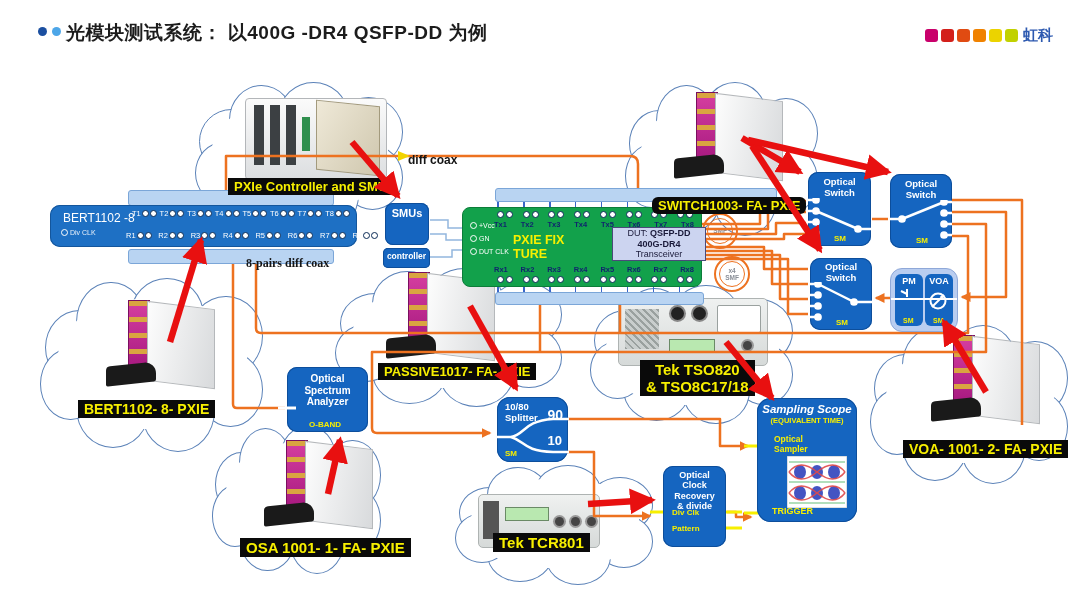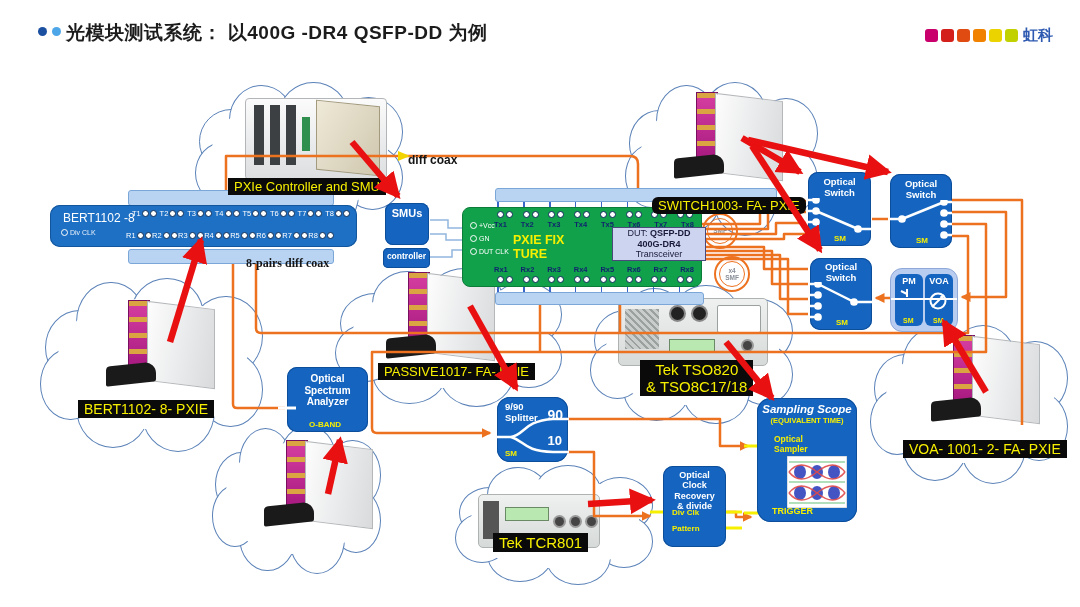"PXIe Controller and SMU" .tag { font-weight: 400 -> 700 }
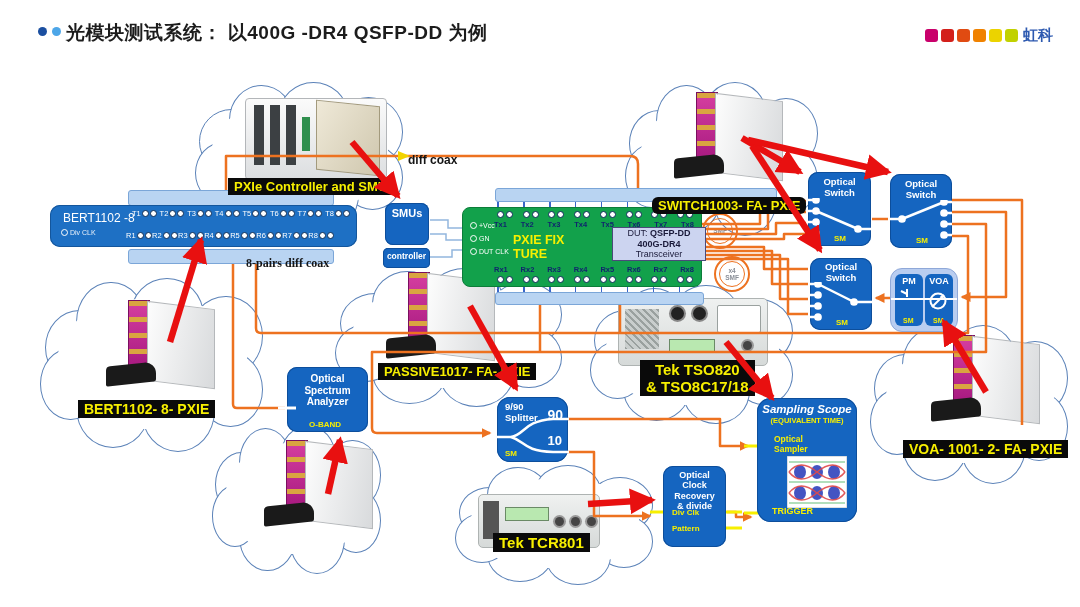"R1" div.chrow { width: 208px -> 252px }
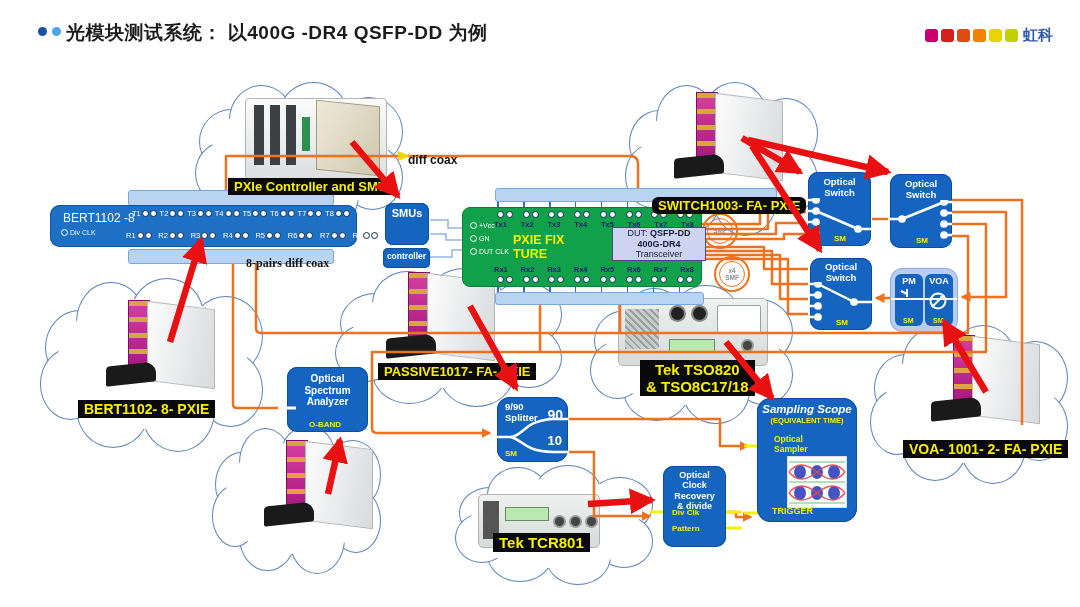"9/90" div { text: 9/90 -> 10/80 }
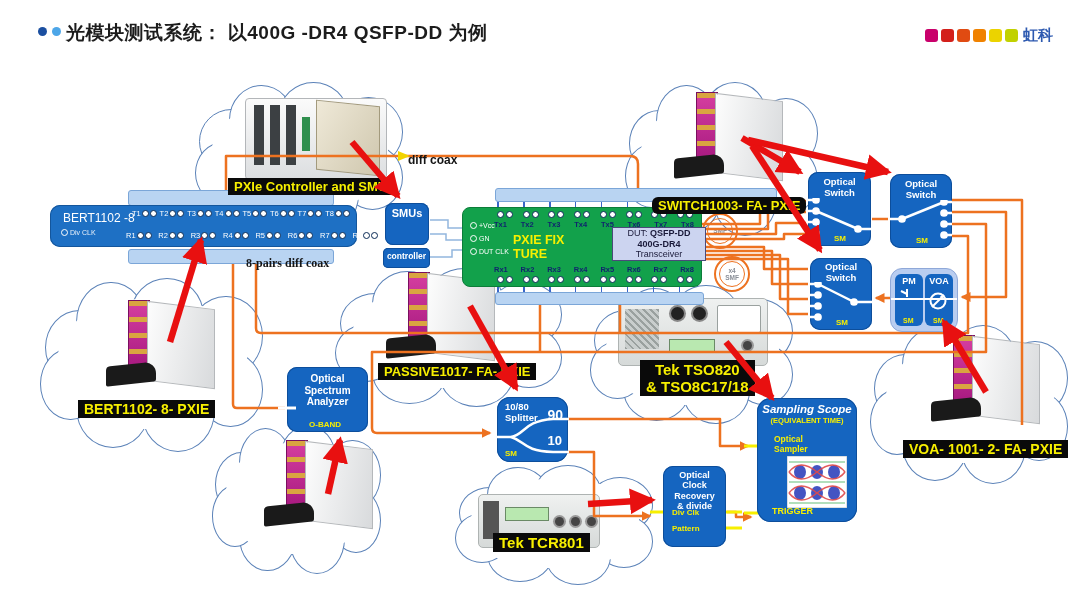"OSA 1001- 1- FA- PXIE" div.tag { html: none -> <div>OSA 1001- 1- FA- PXIE</div> }
